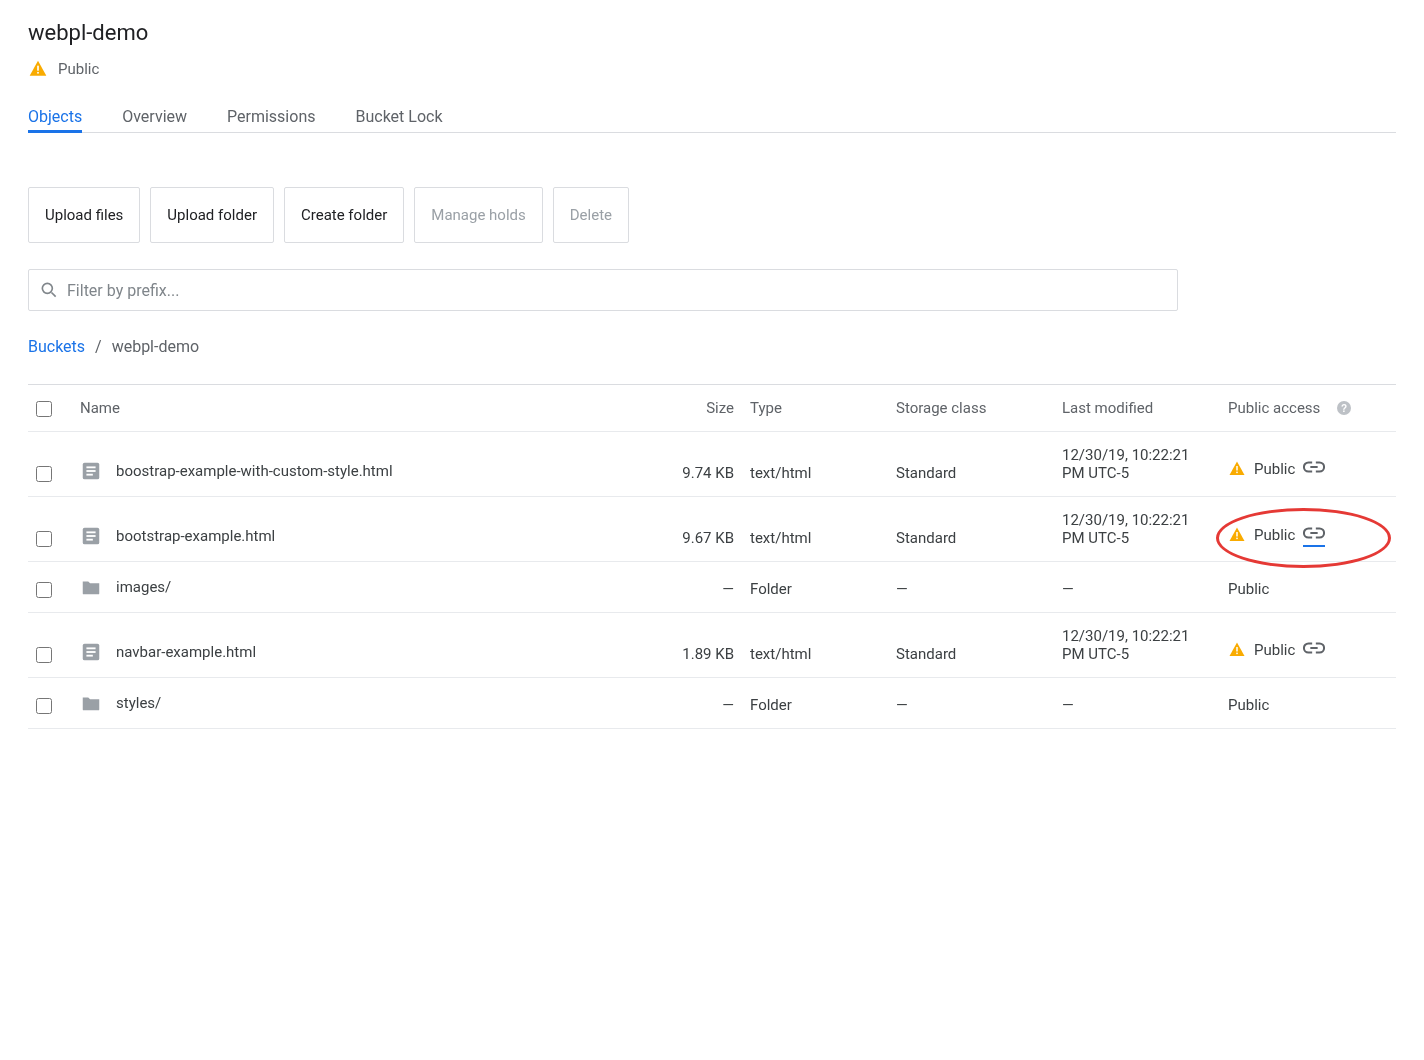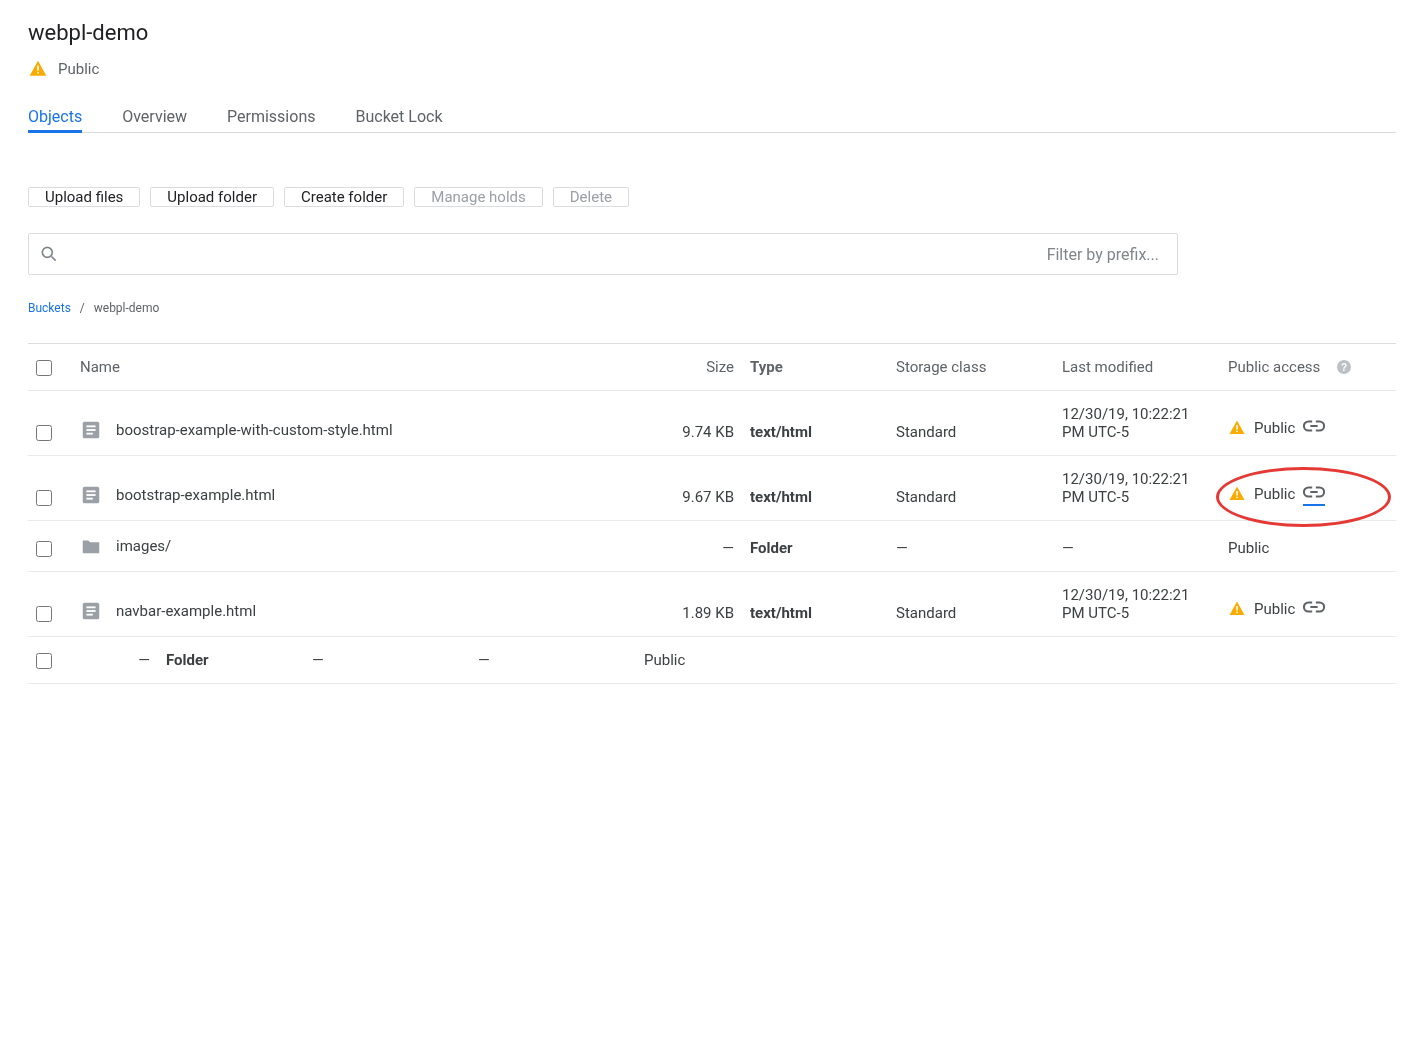"Upload files" .btn { padding: 0 16px -> 18px 16px }
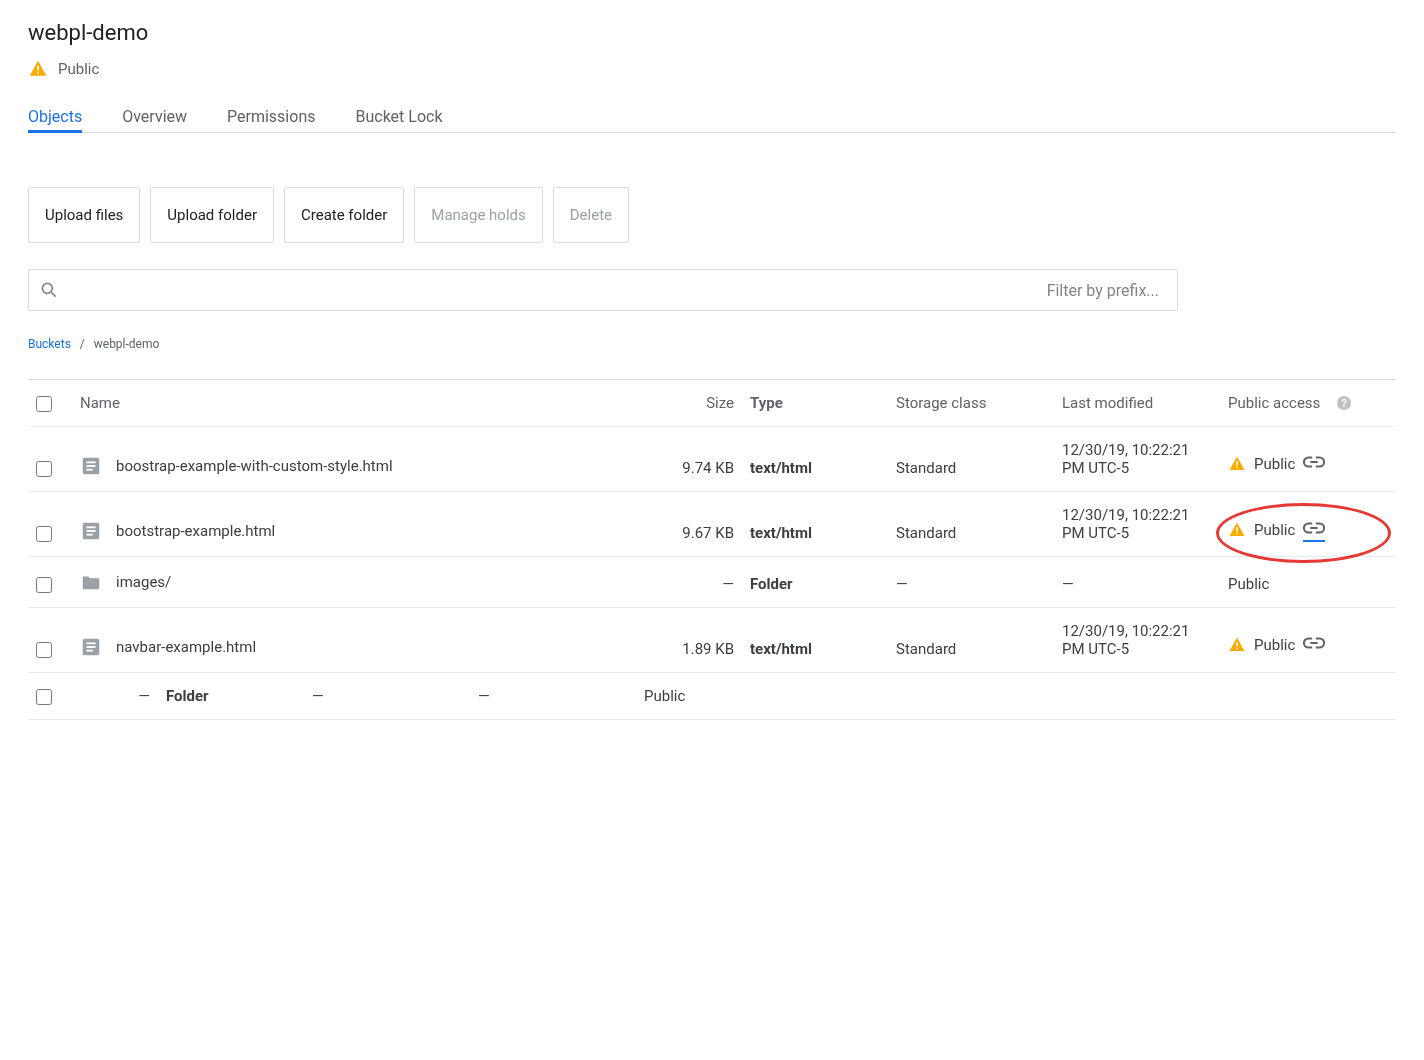"Filter by prefix..." .filter-box input { text-align: right -> none }
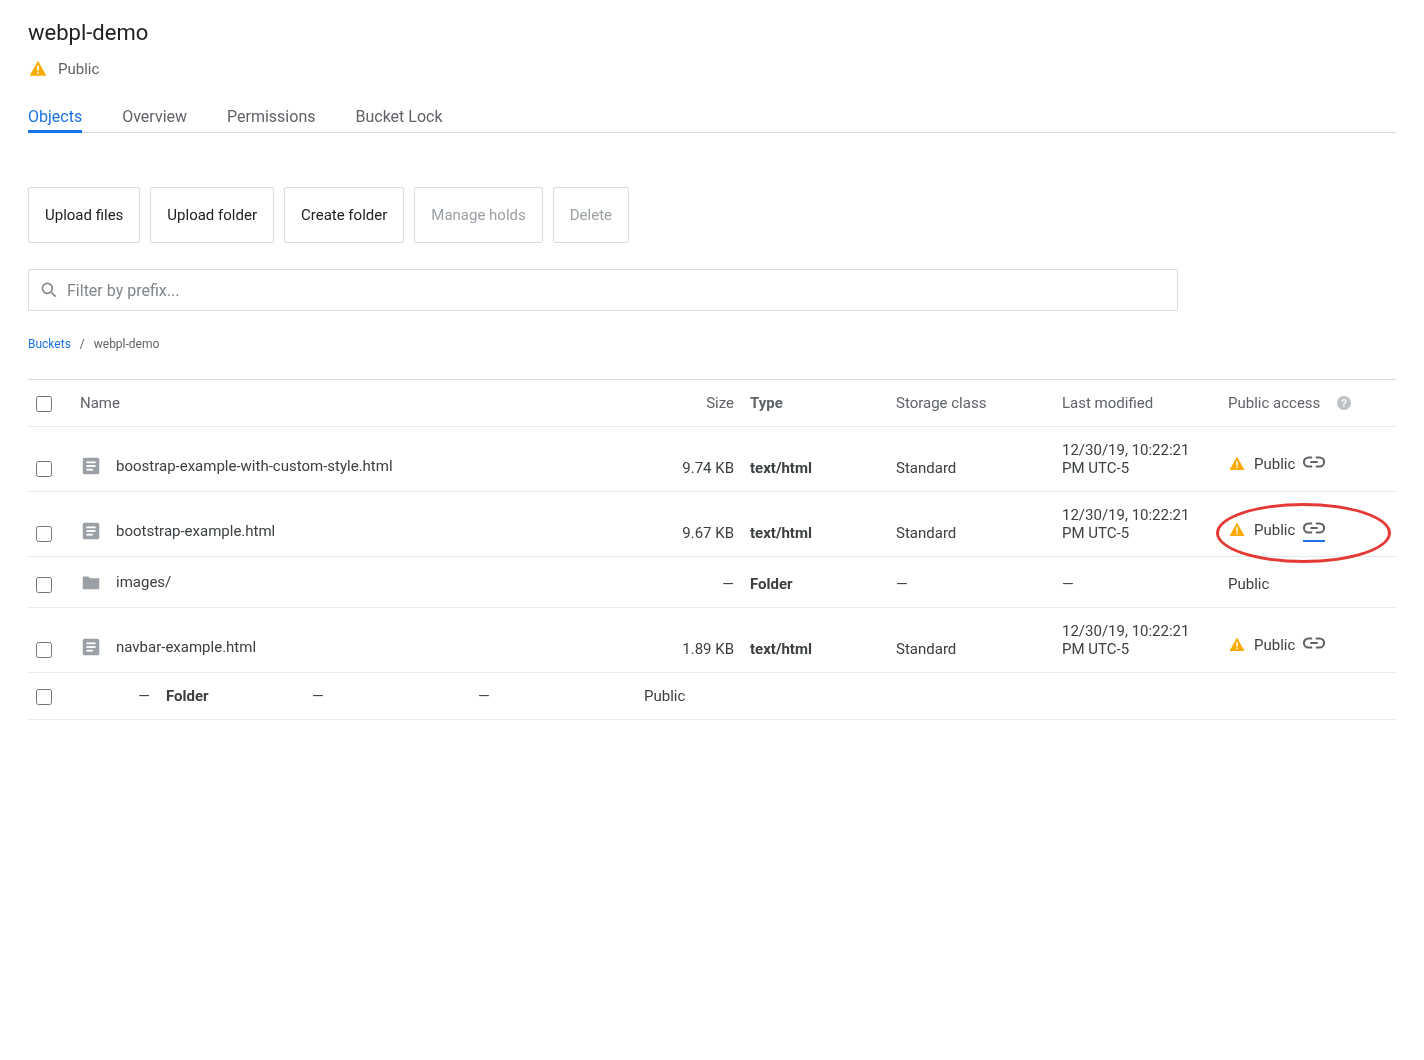"Buckets / webpl-demo" .breadcrumb { font-size: 12px -> 16px }
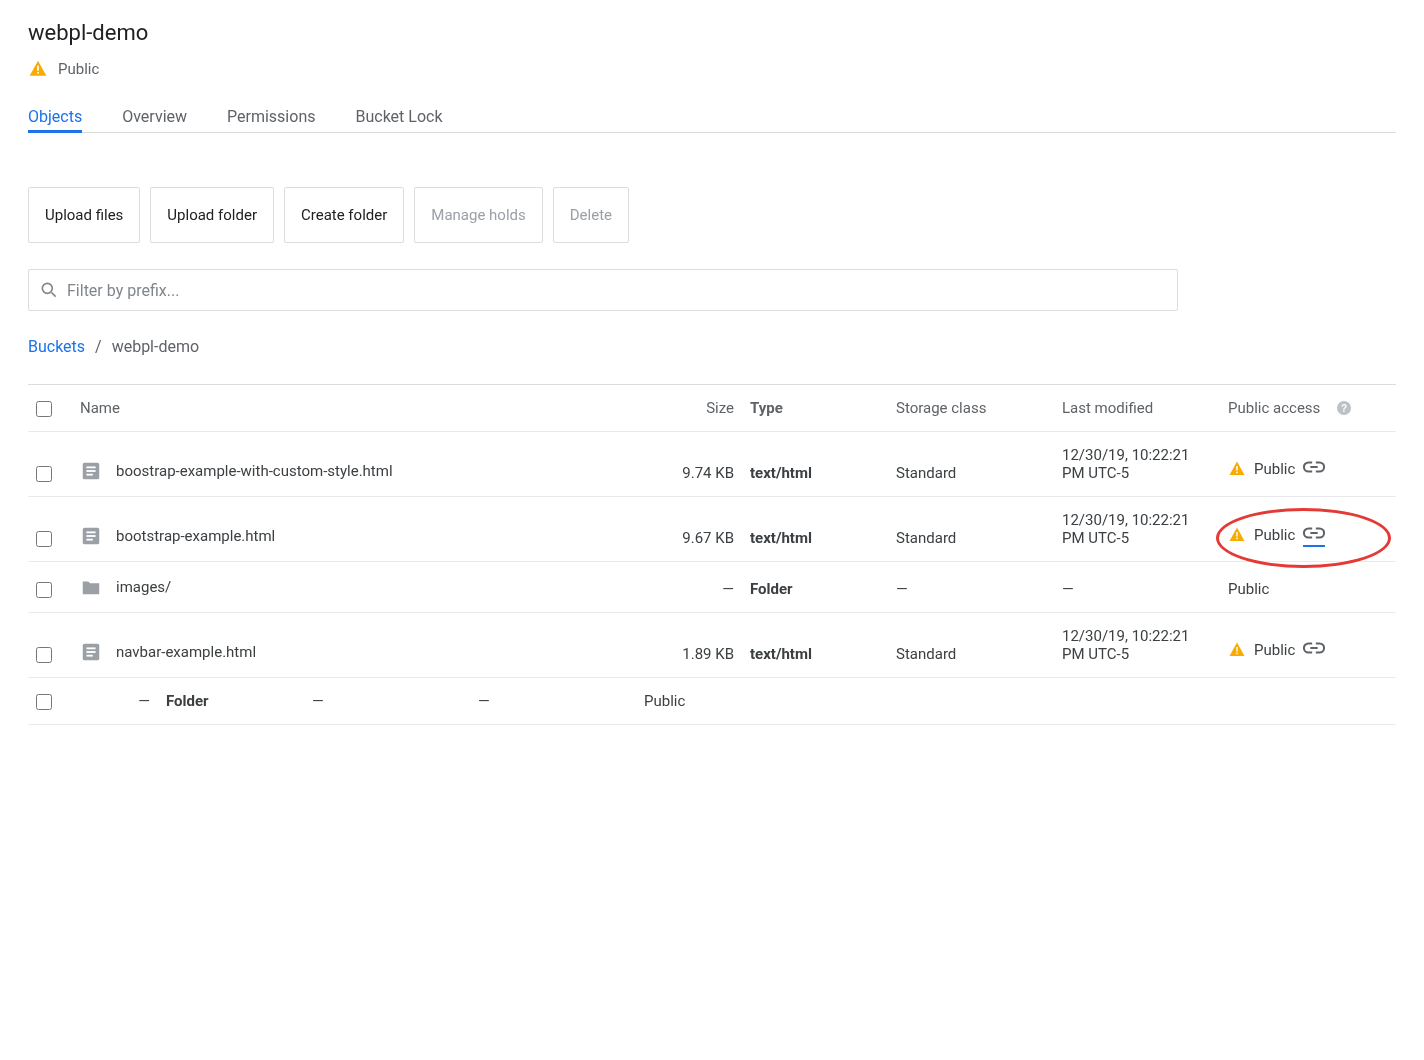"Type" .col-type { font-weight: bold -> none }
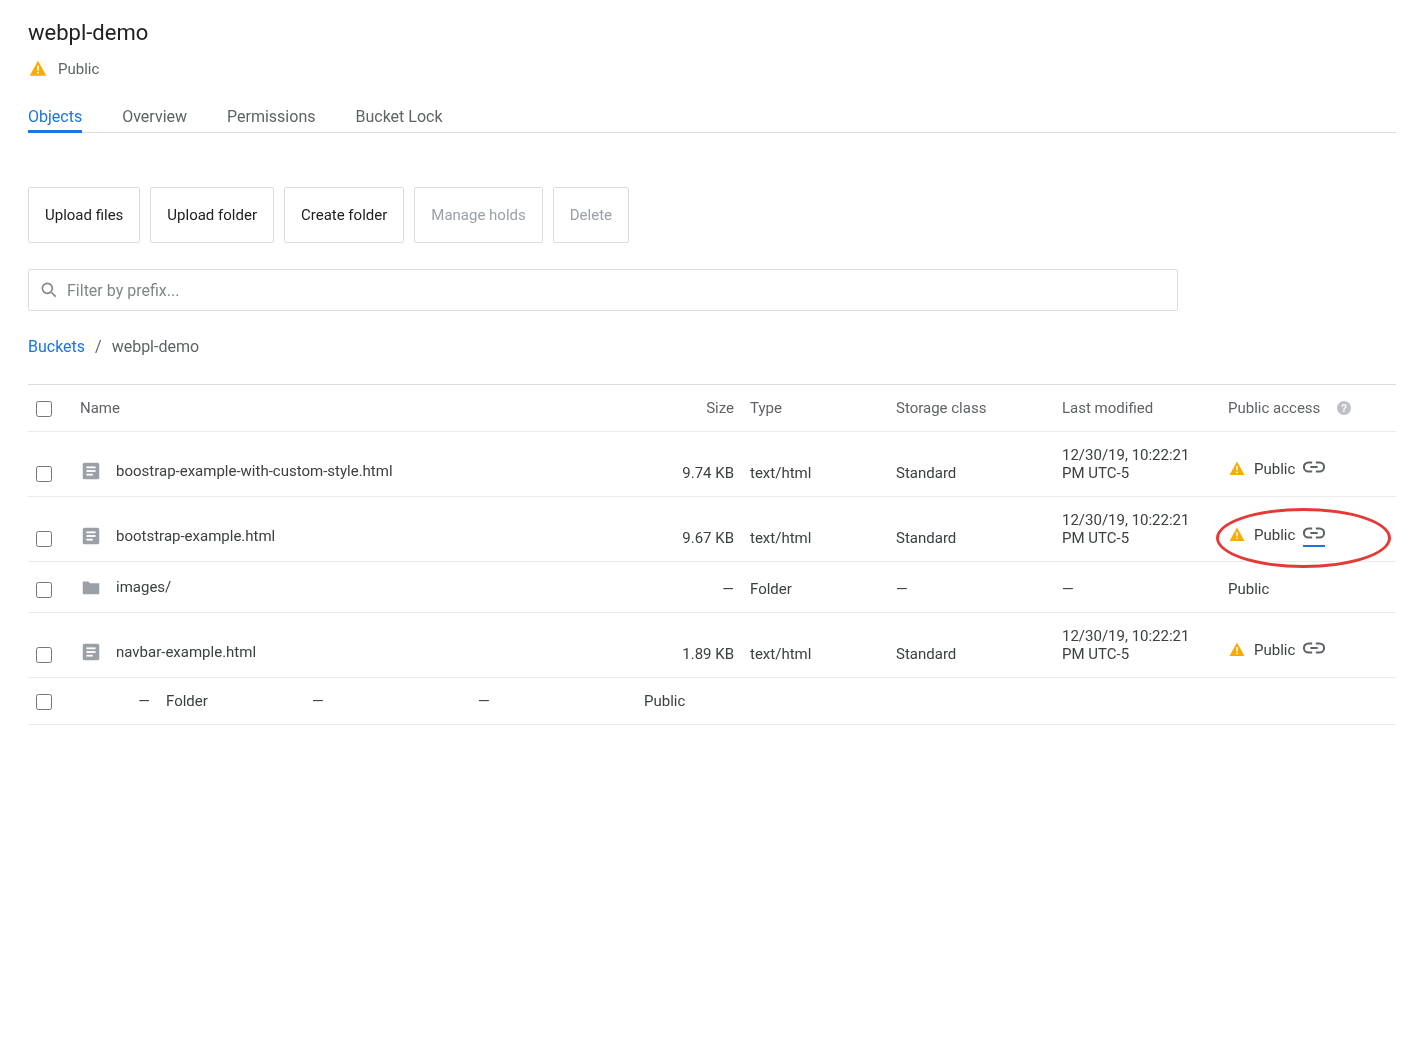"styles/" div.col-name { html: none -> <div> <svg> <use></use> </svg> <span>styles/</span> </div> }
